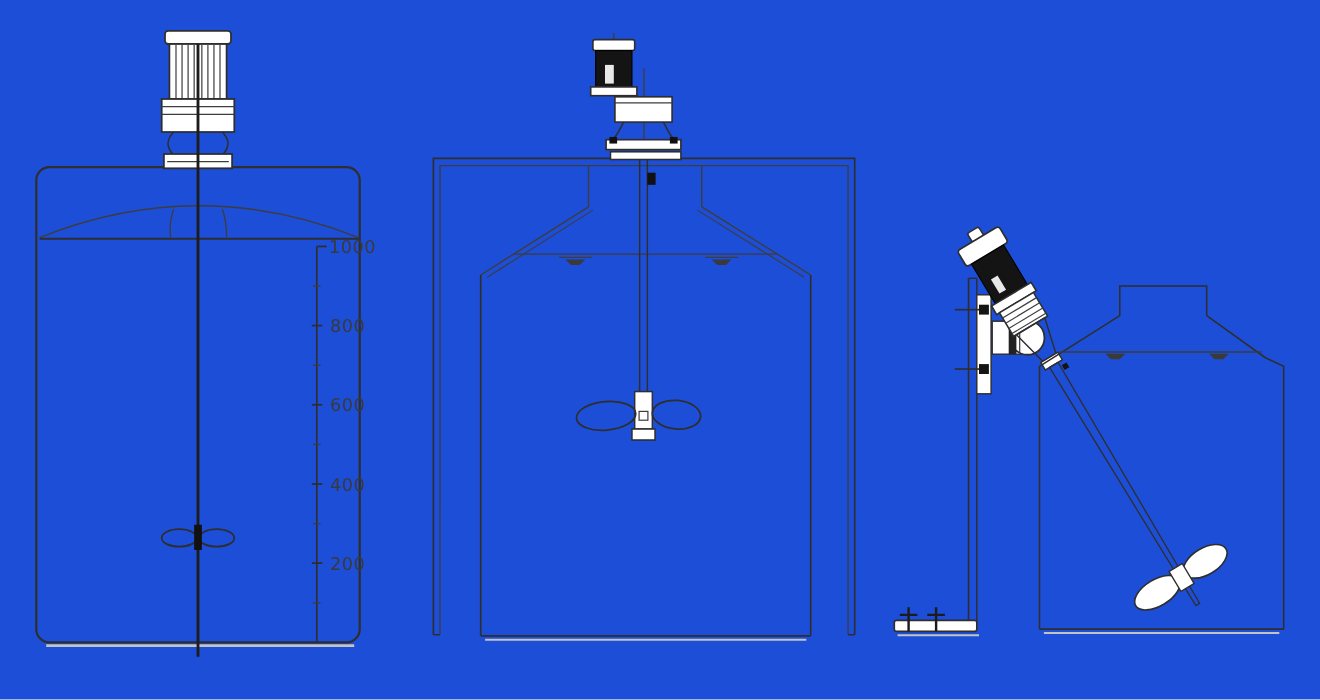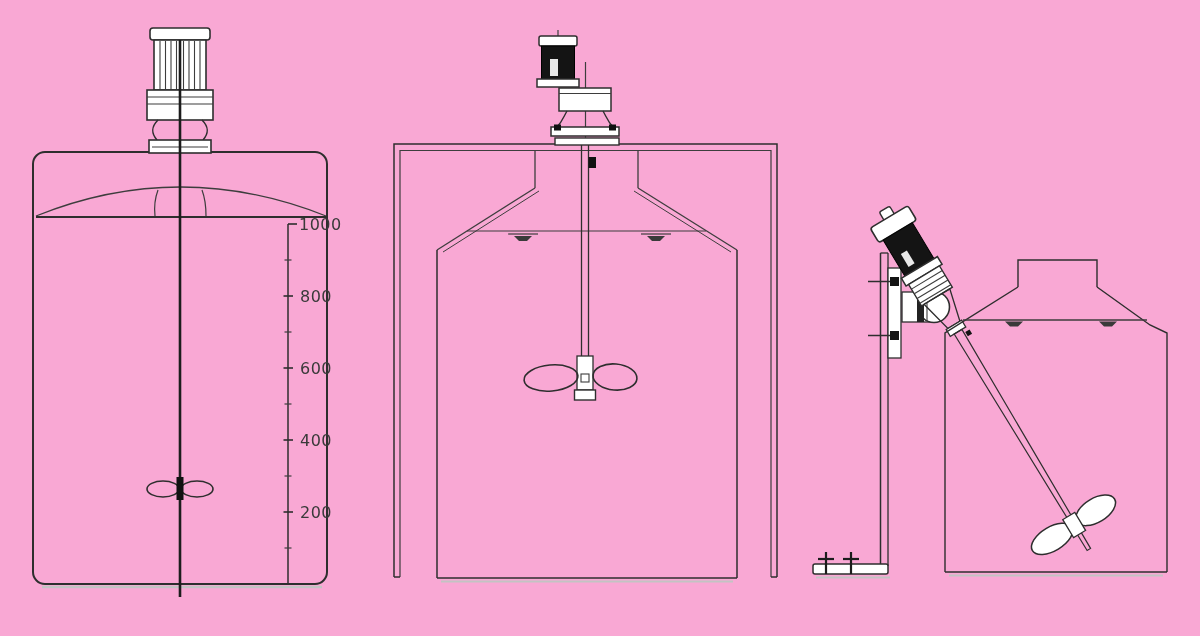"1000" .stage { background: #f9a8d4 -> #1d4ed8 }
